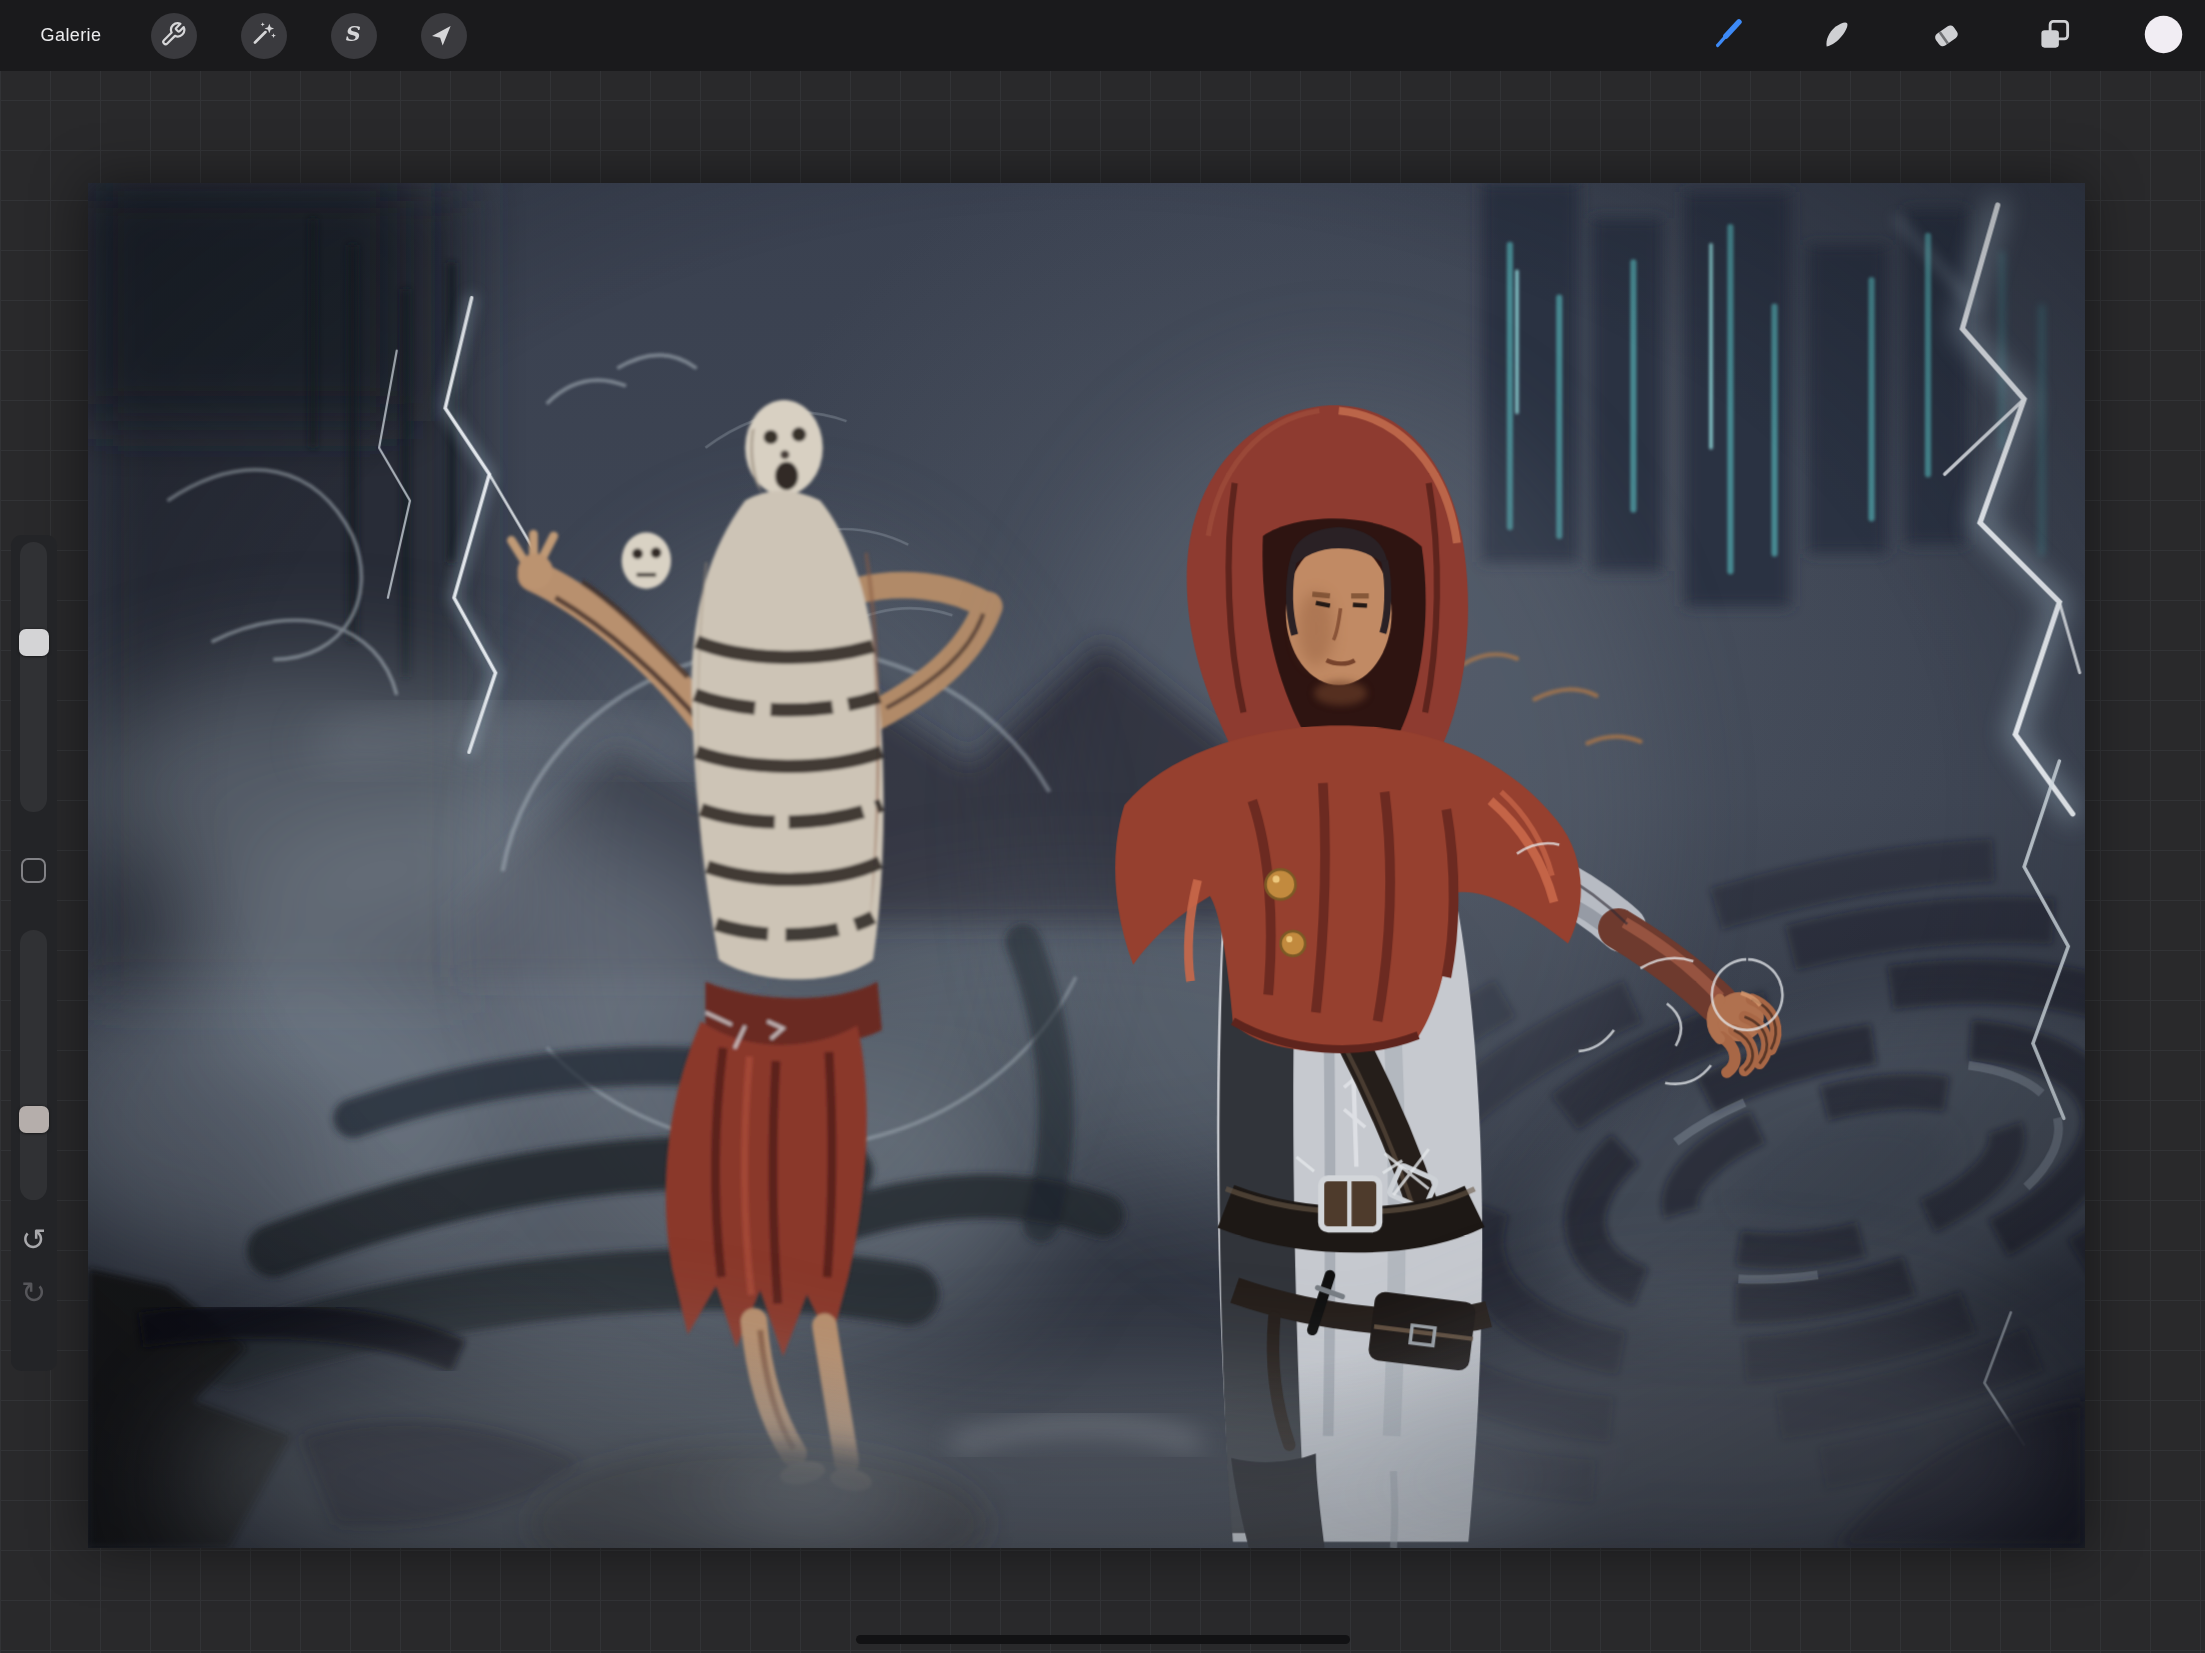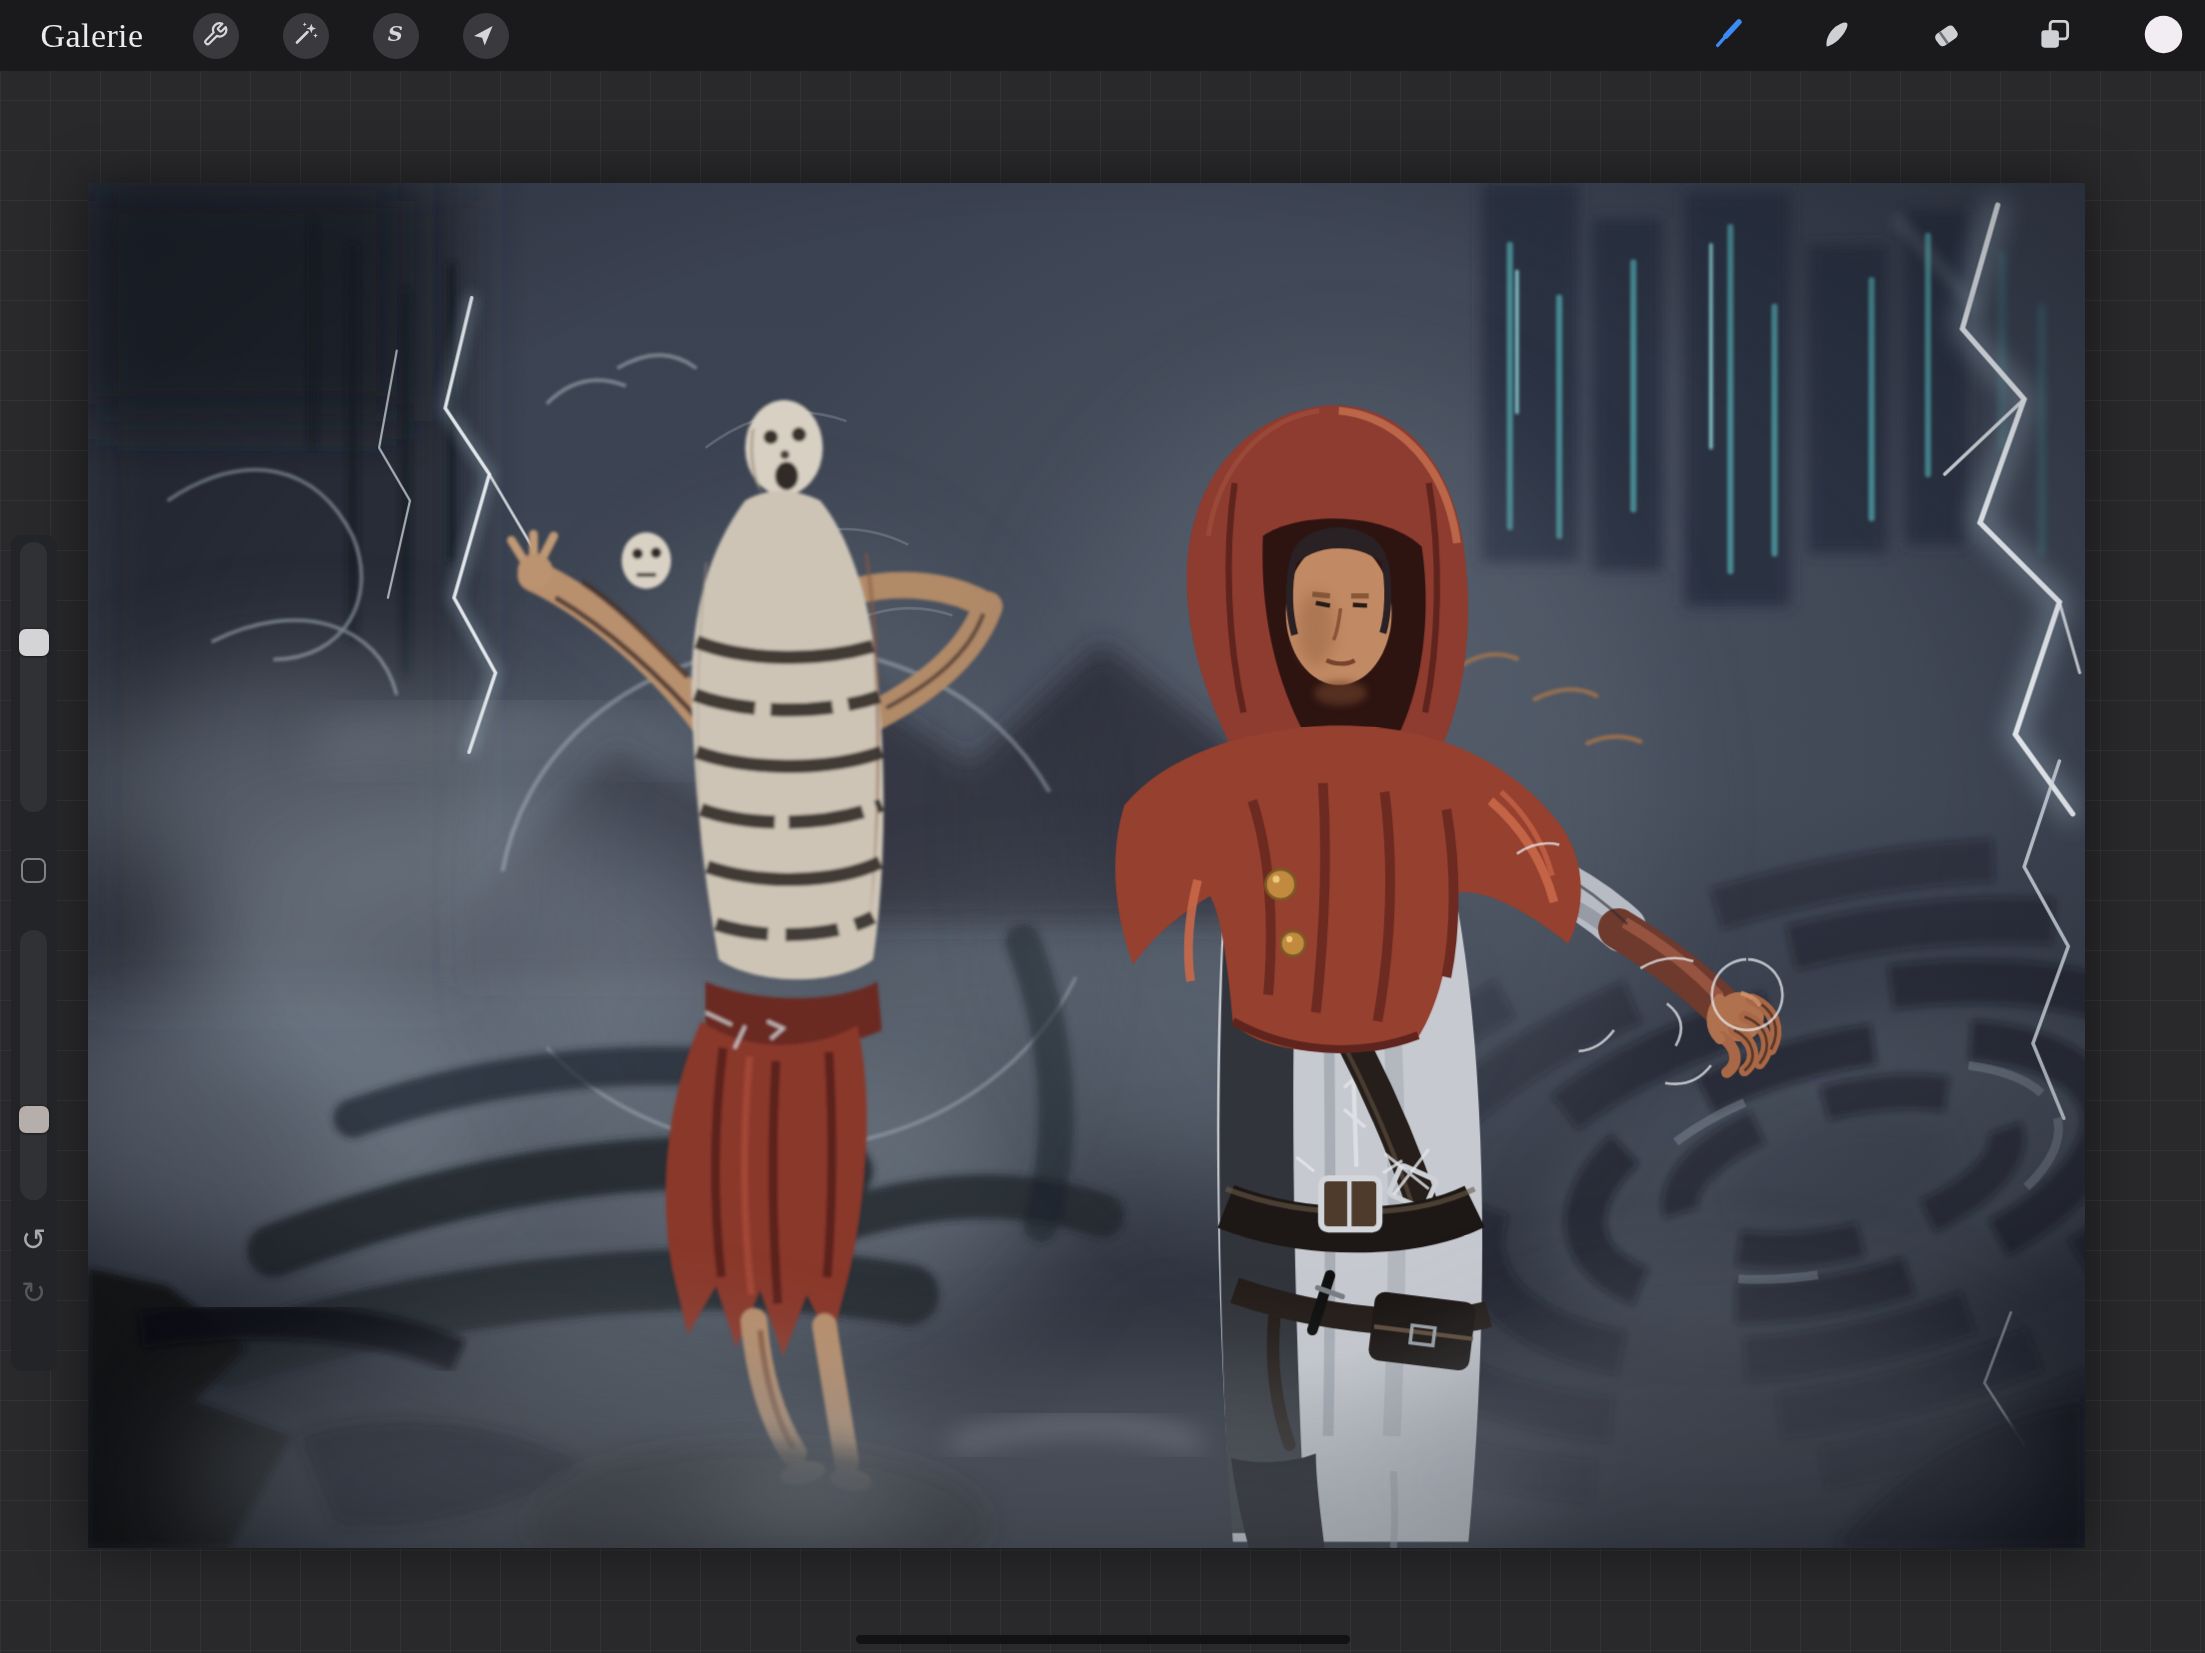"Galerie" .gallery-label { font-family: Liberation Serif, serif -> none; font-size: 34px -> 18px }
